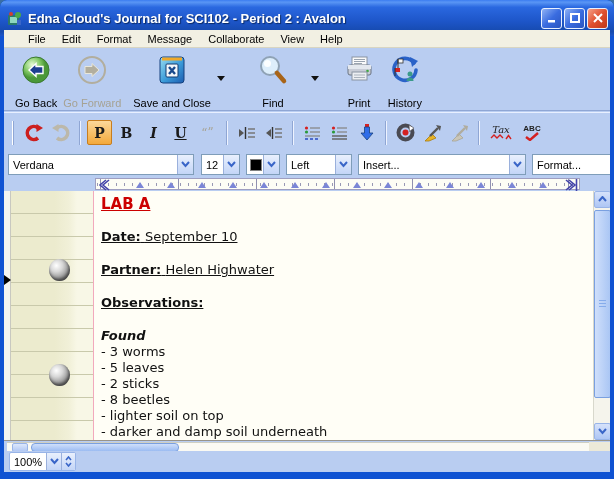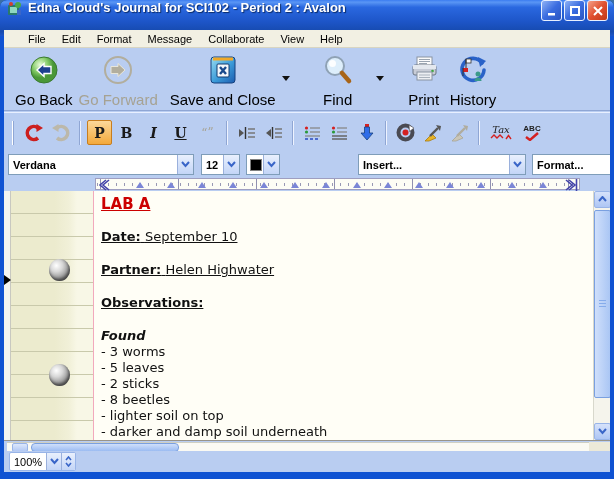"Edna Cloud's Journal for SCI102" .titlebar { align-items: none -> center }
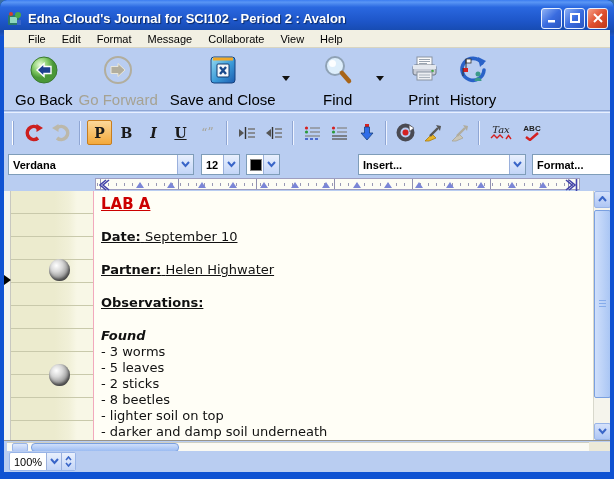"Go Back" .tbtn .tlabel { font-size: 15px -> 11px; margin-top: 4px -> 10px }
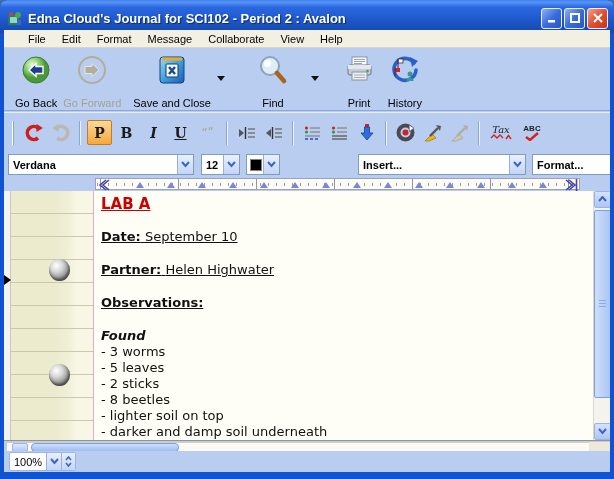"Verdana" .combo .cval { font-weight: bold -> none }
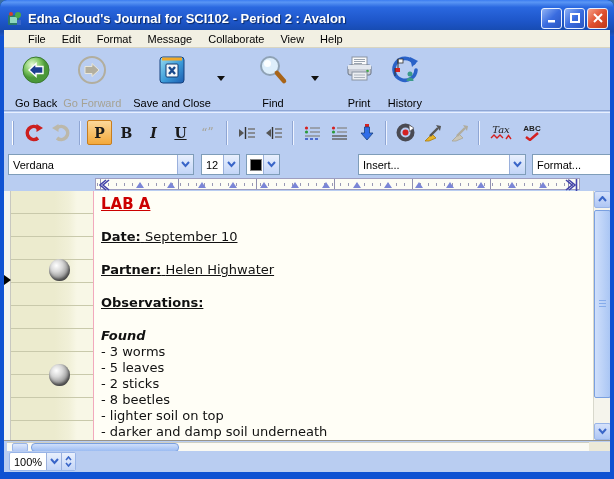"Left" div.combo { html: none -> <div> <span>Left</span> <span> <svg> <path></path> </svg> </span> </div> }
